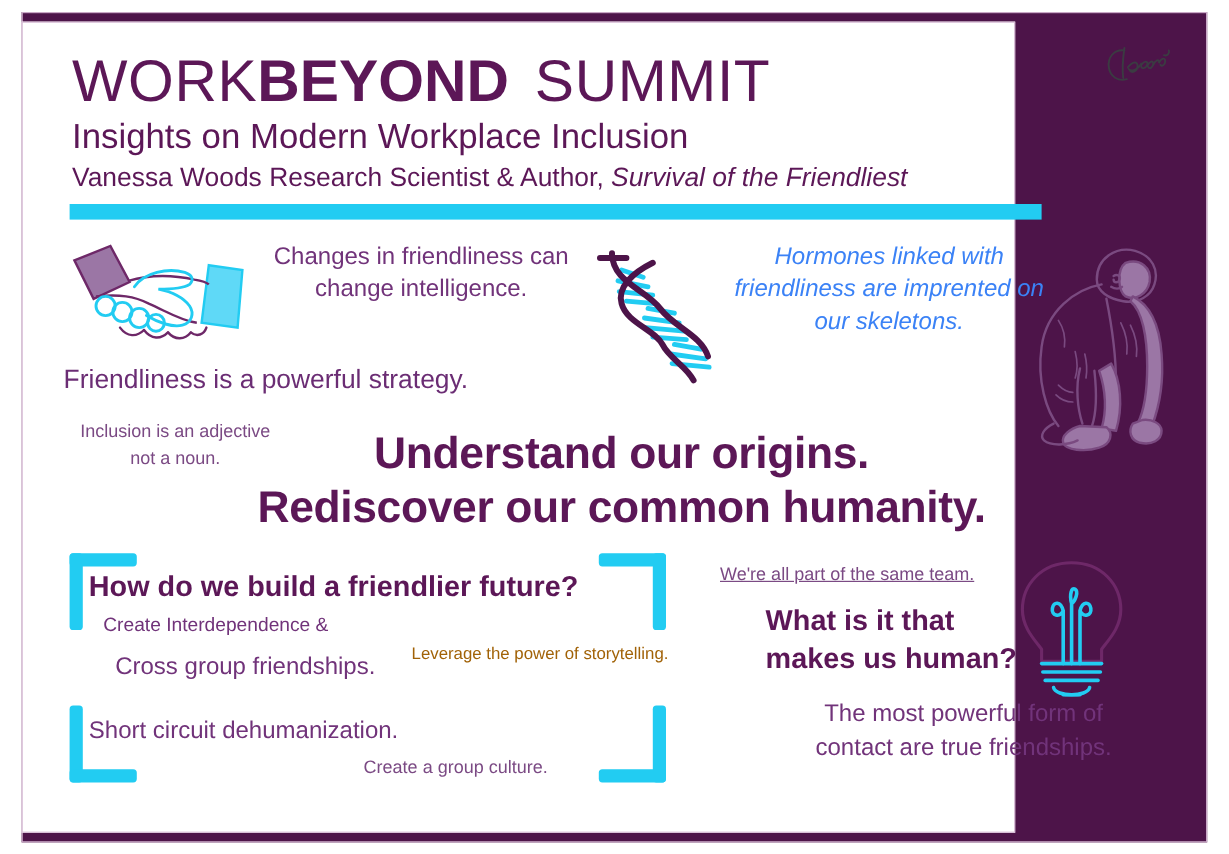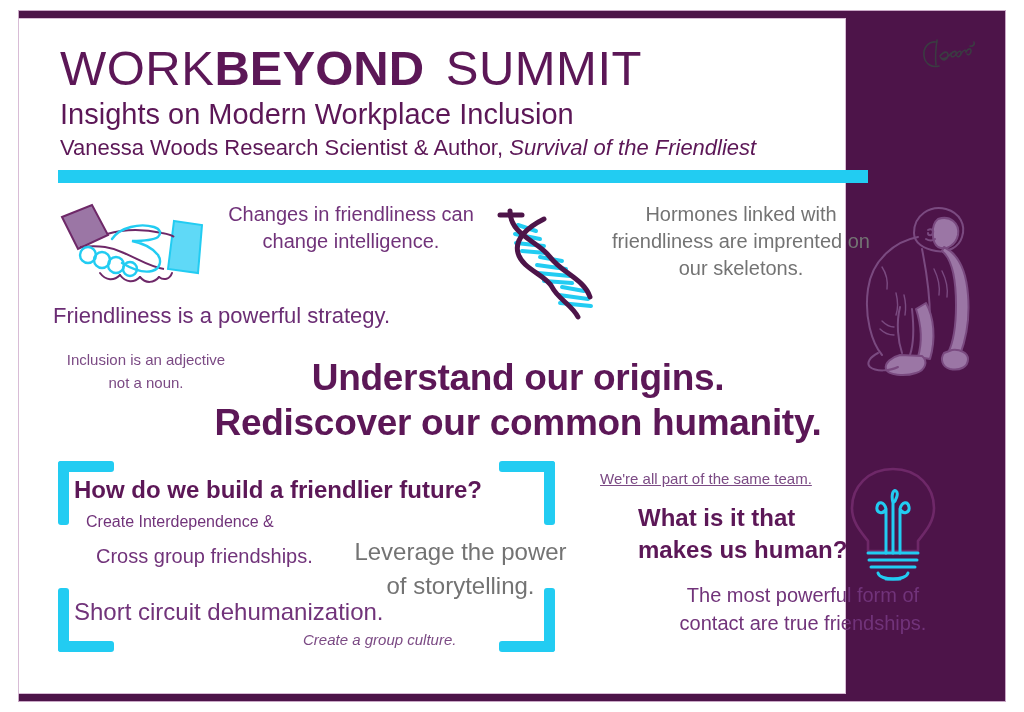"Hormones linked with friendliness are" .t-hormones { color: #737373 -> #3b82f6; font-style: none -> italic }
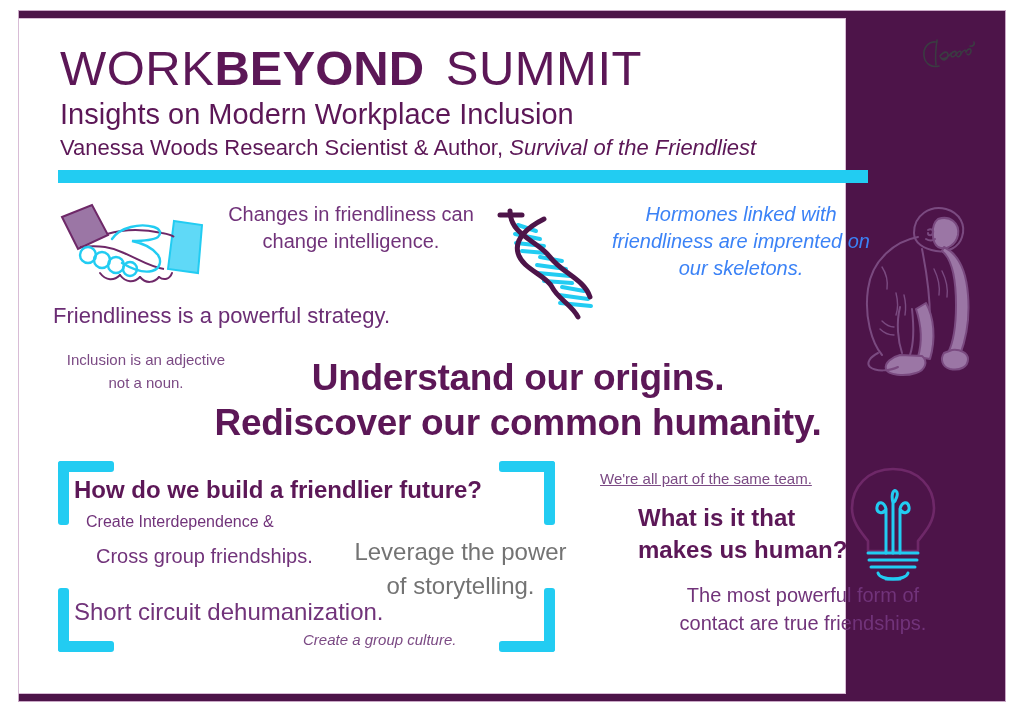"Leverage the power of storytelling." .t-leverage { color: #737373 -> #a16207; font-size: 24px -> 14px; text-align: center -> left }
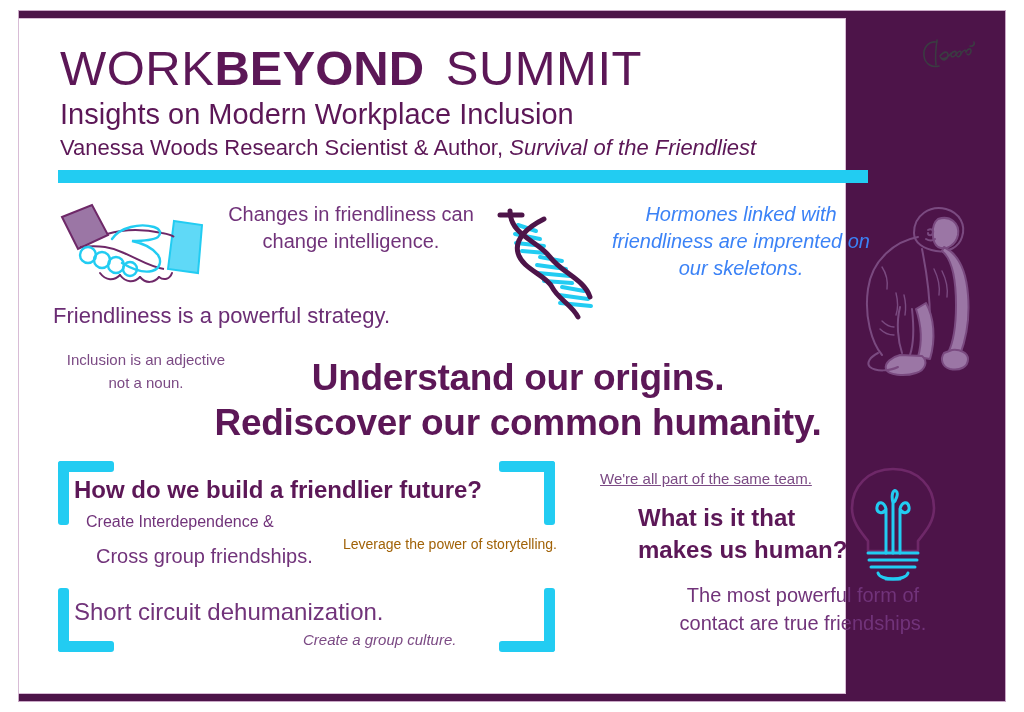"Short circuit dehumanization." .t-shortcircuit { font-size: 24px -> 20px }
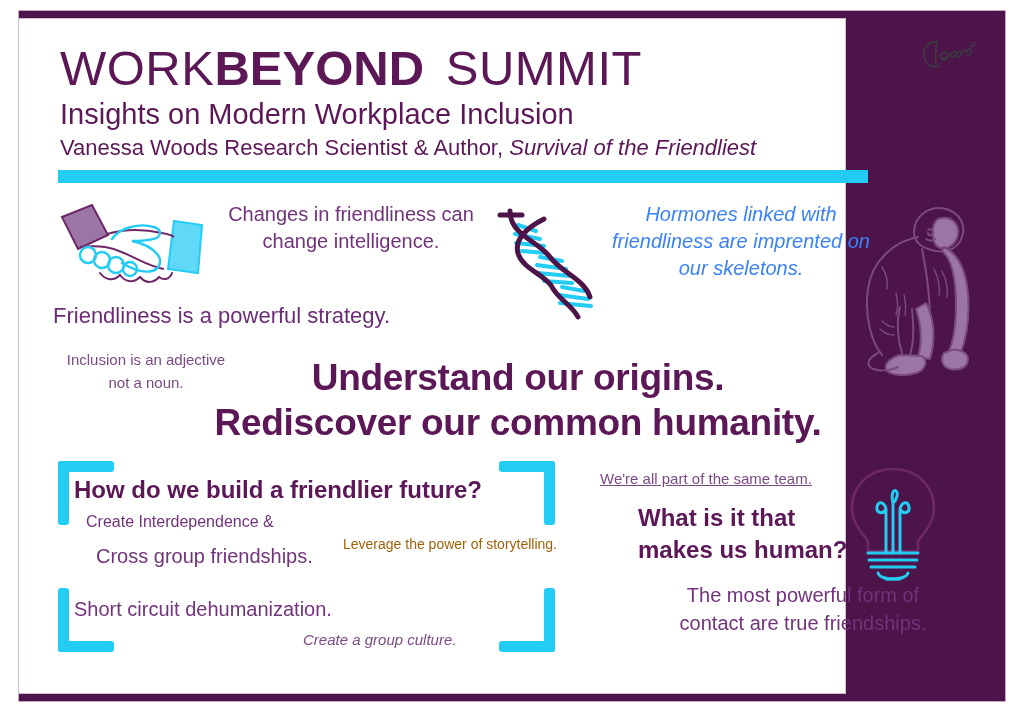"Create a group culture." .t-groupculture { font-style: italic -> none }
